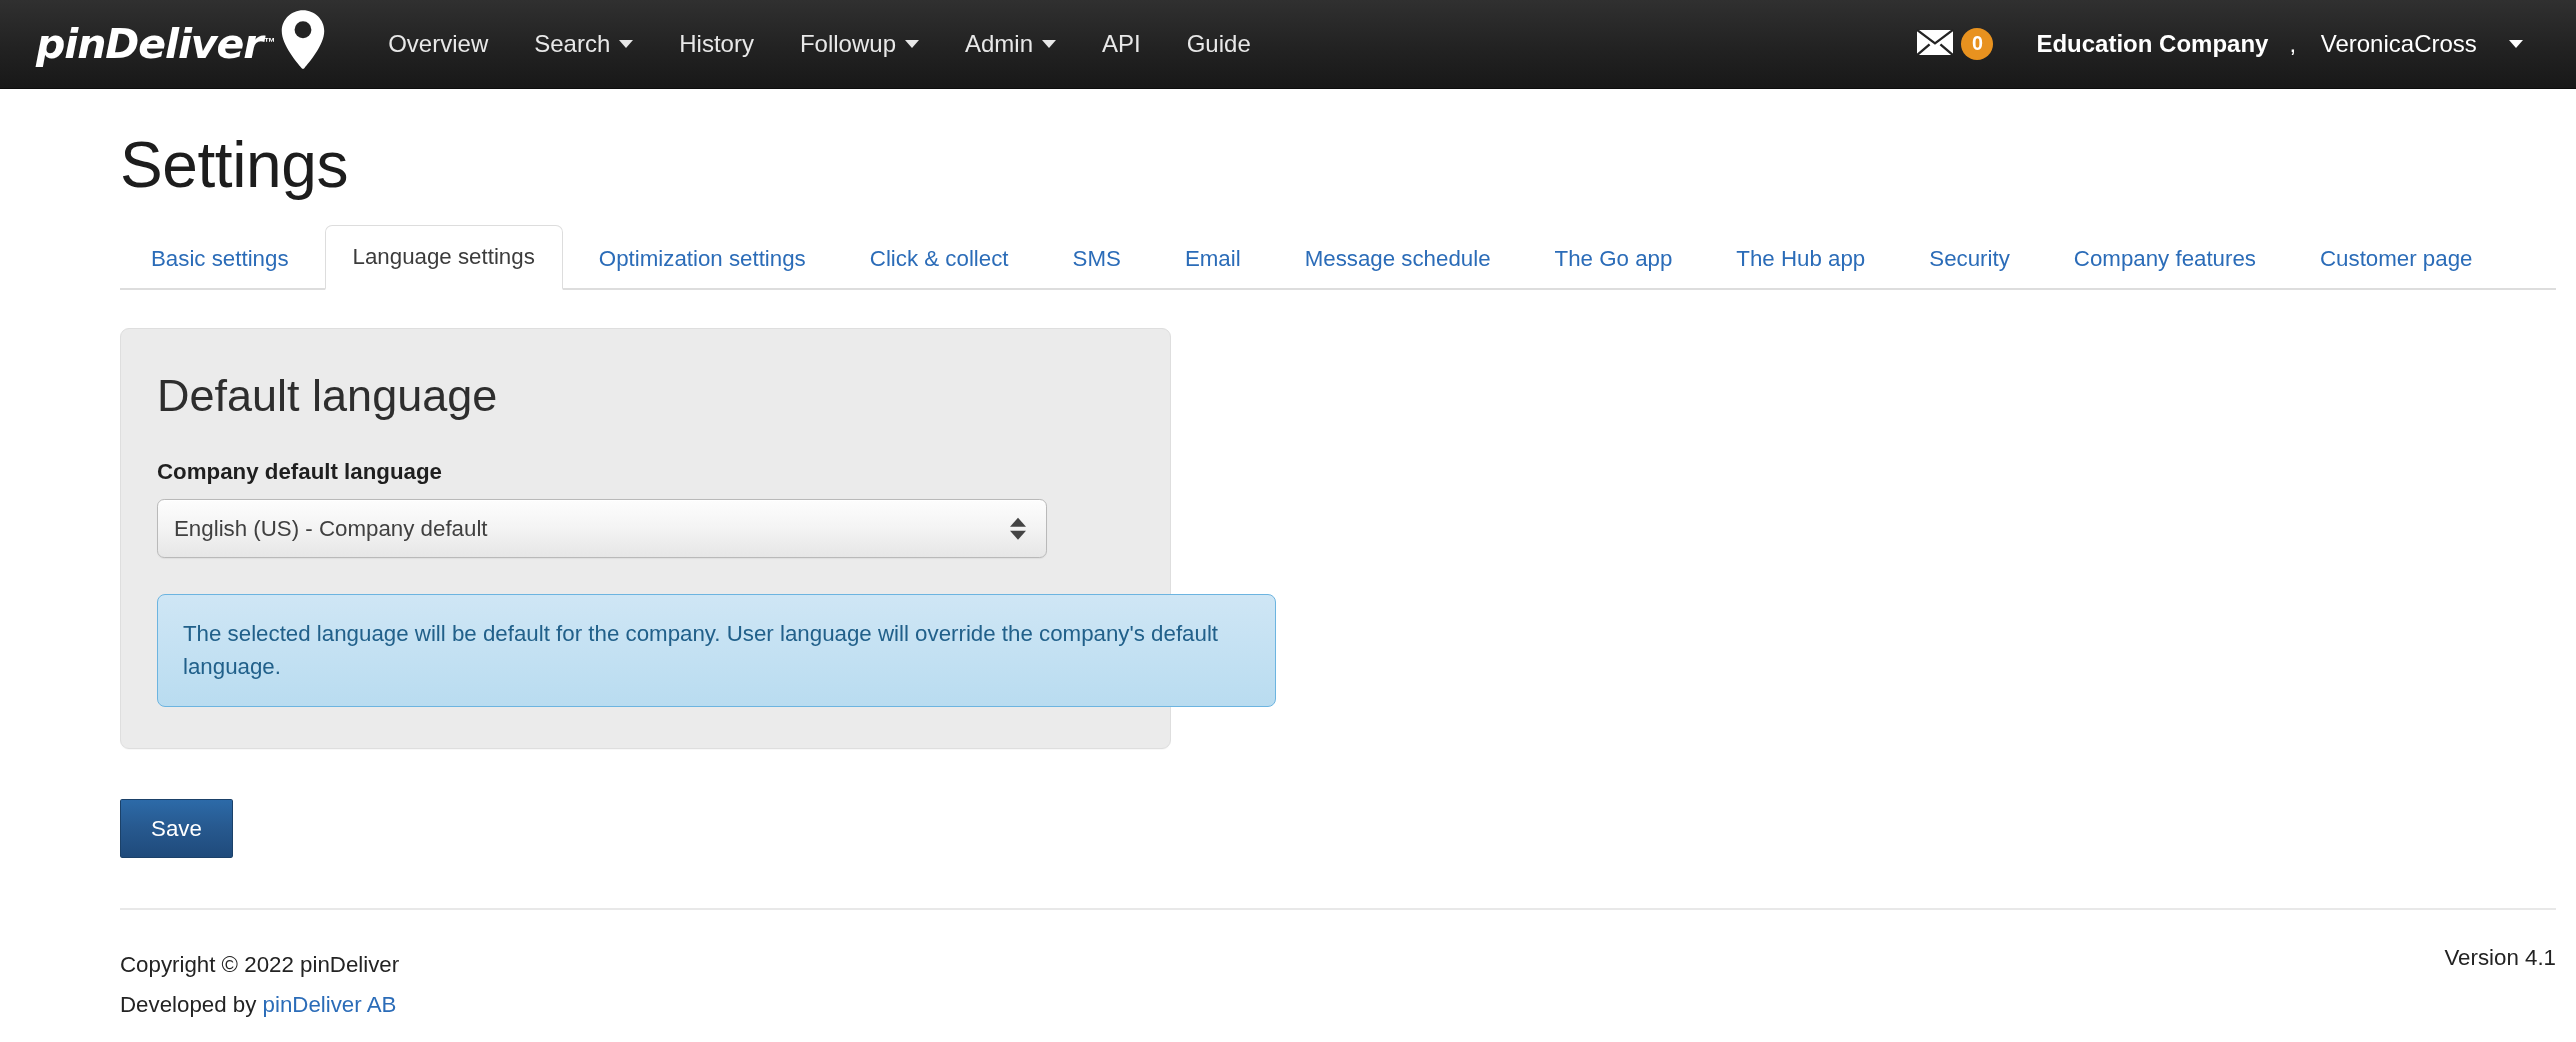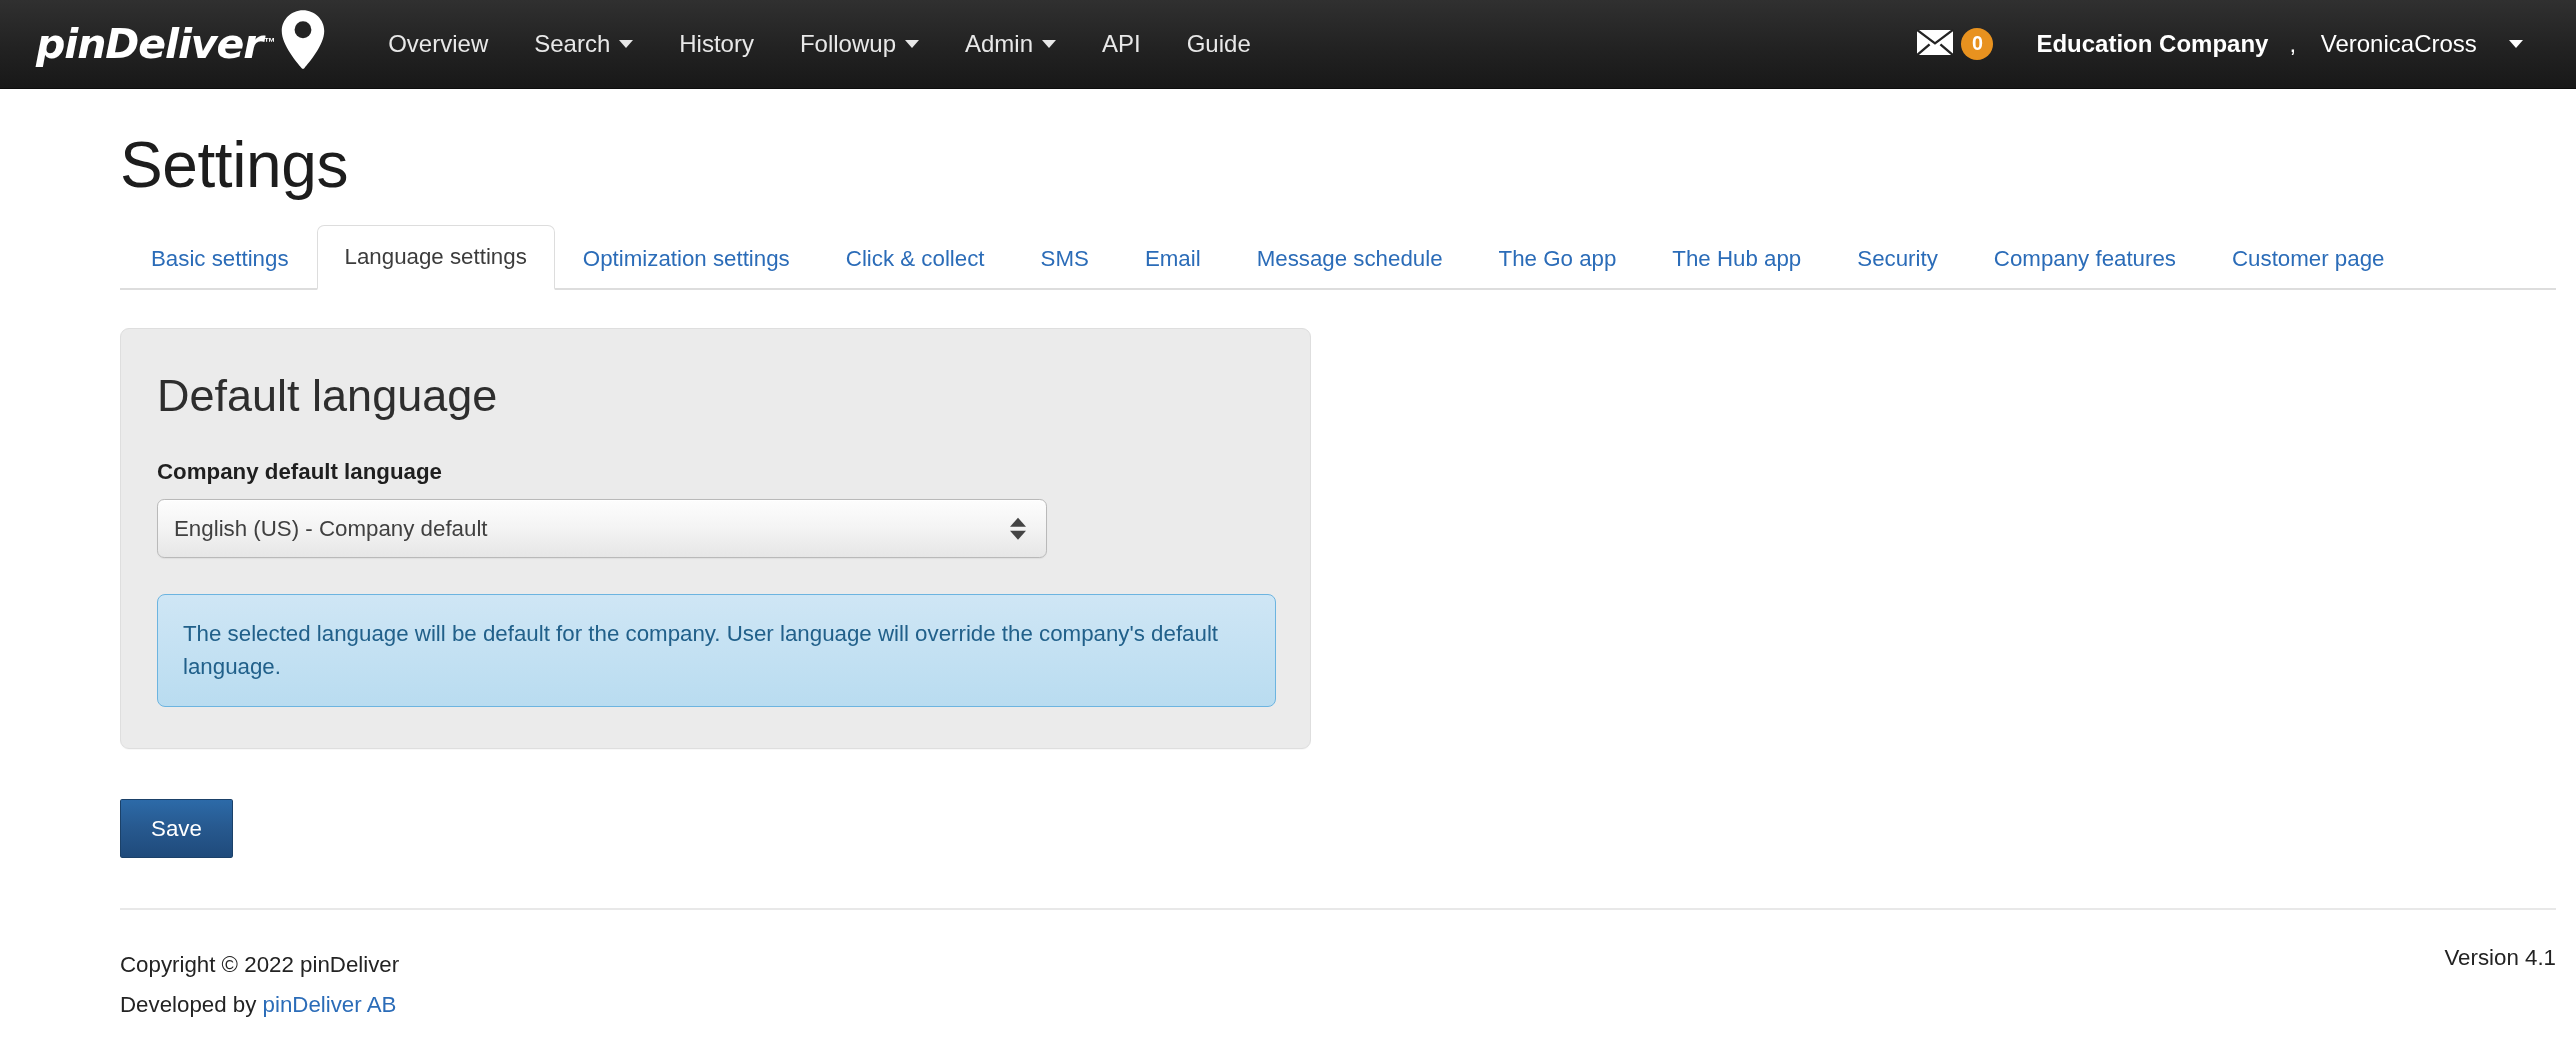"Basic settings" .tabs { gap: none -> 8px }
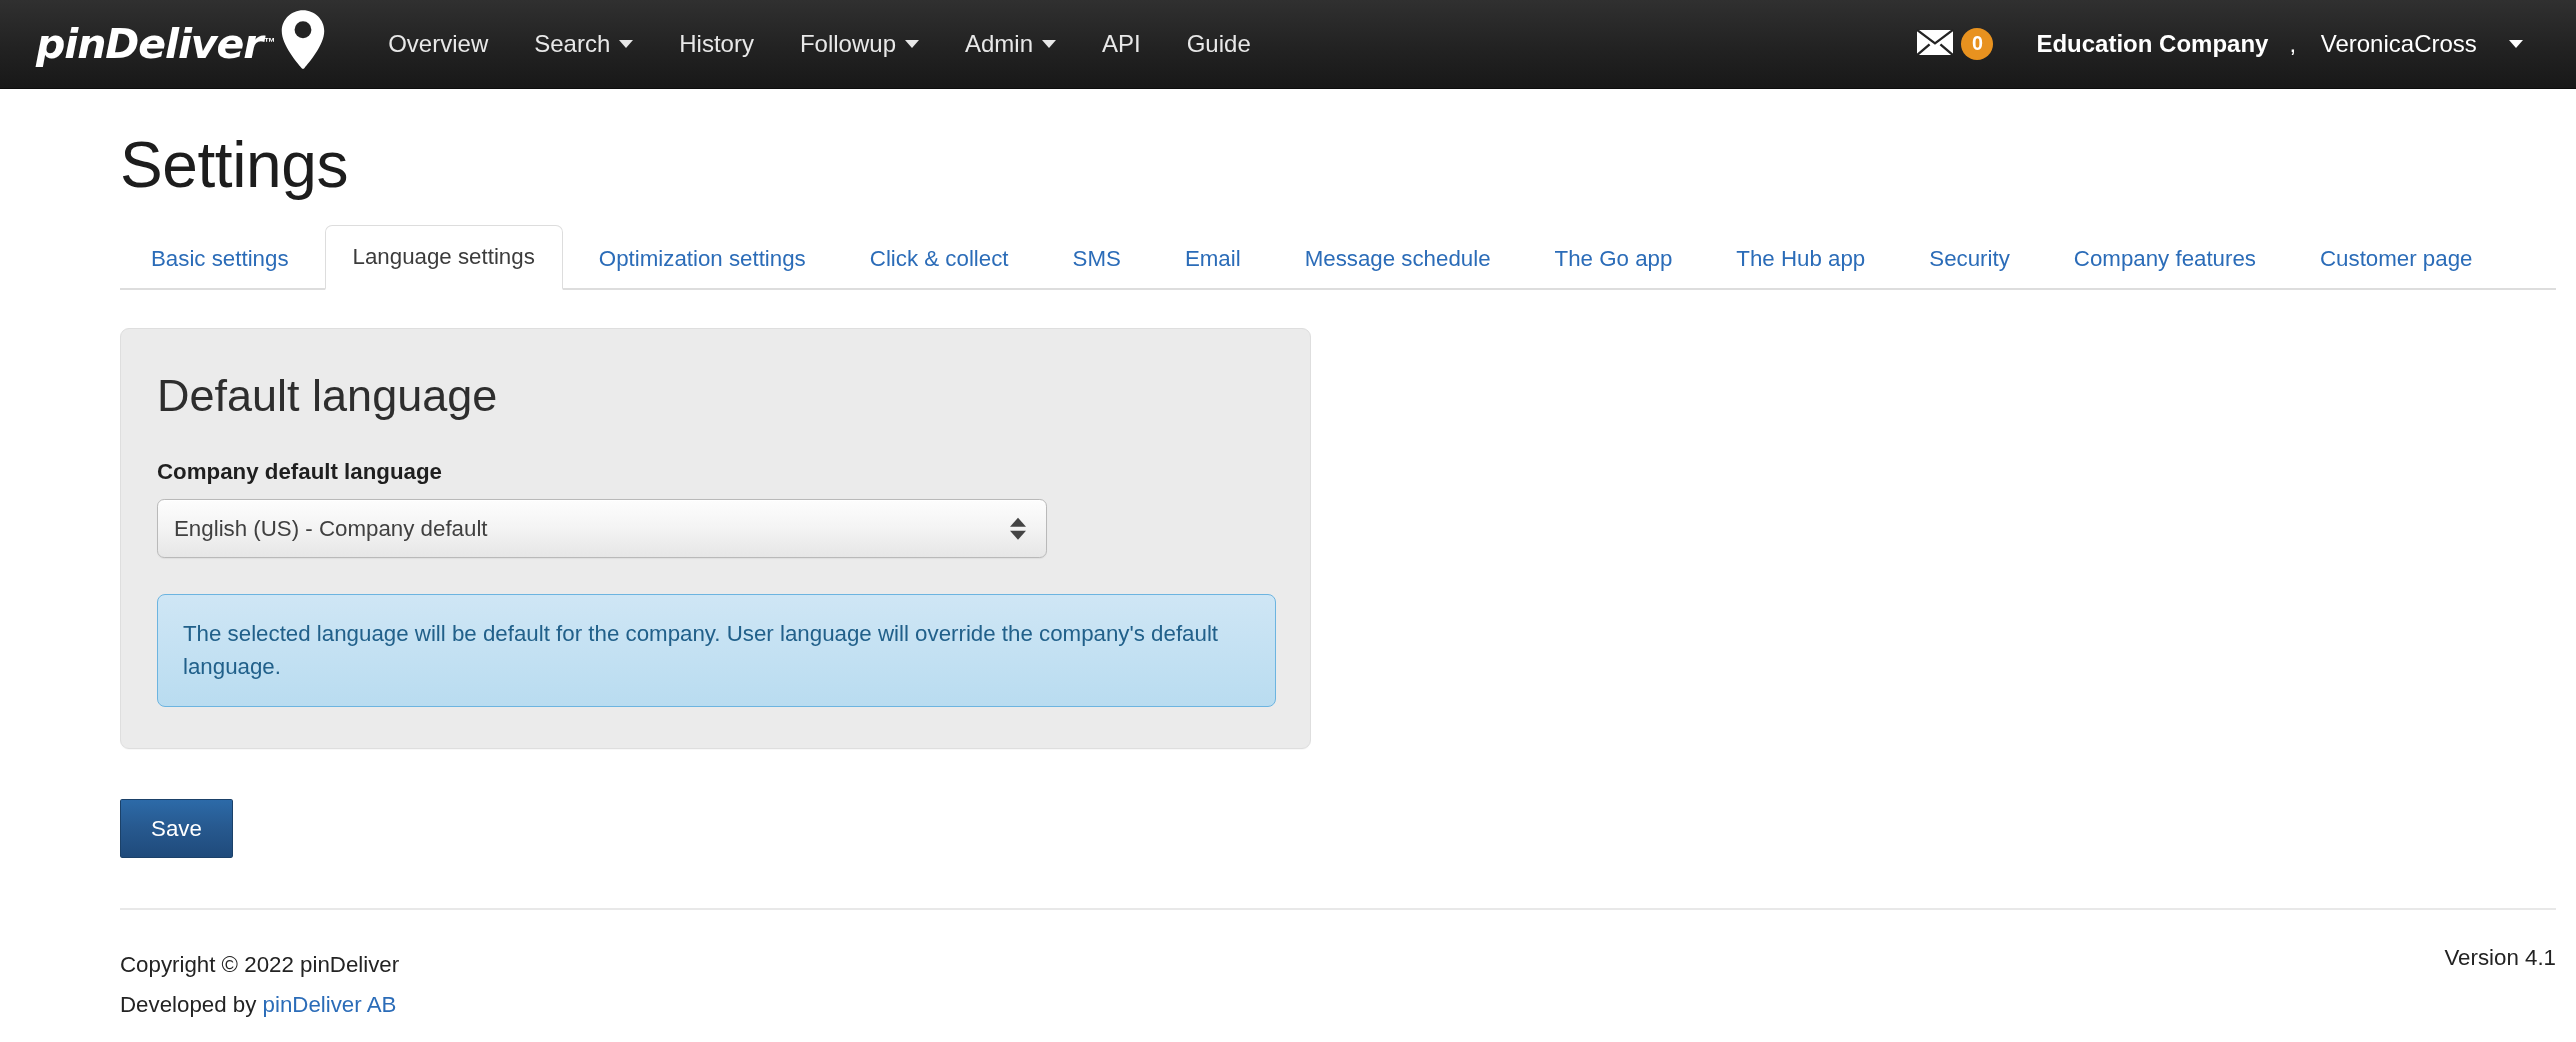"Default language" .panel { width: 1191px -> 1051px }
